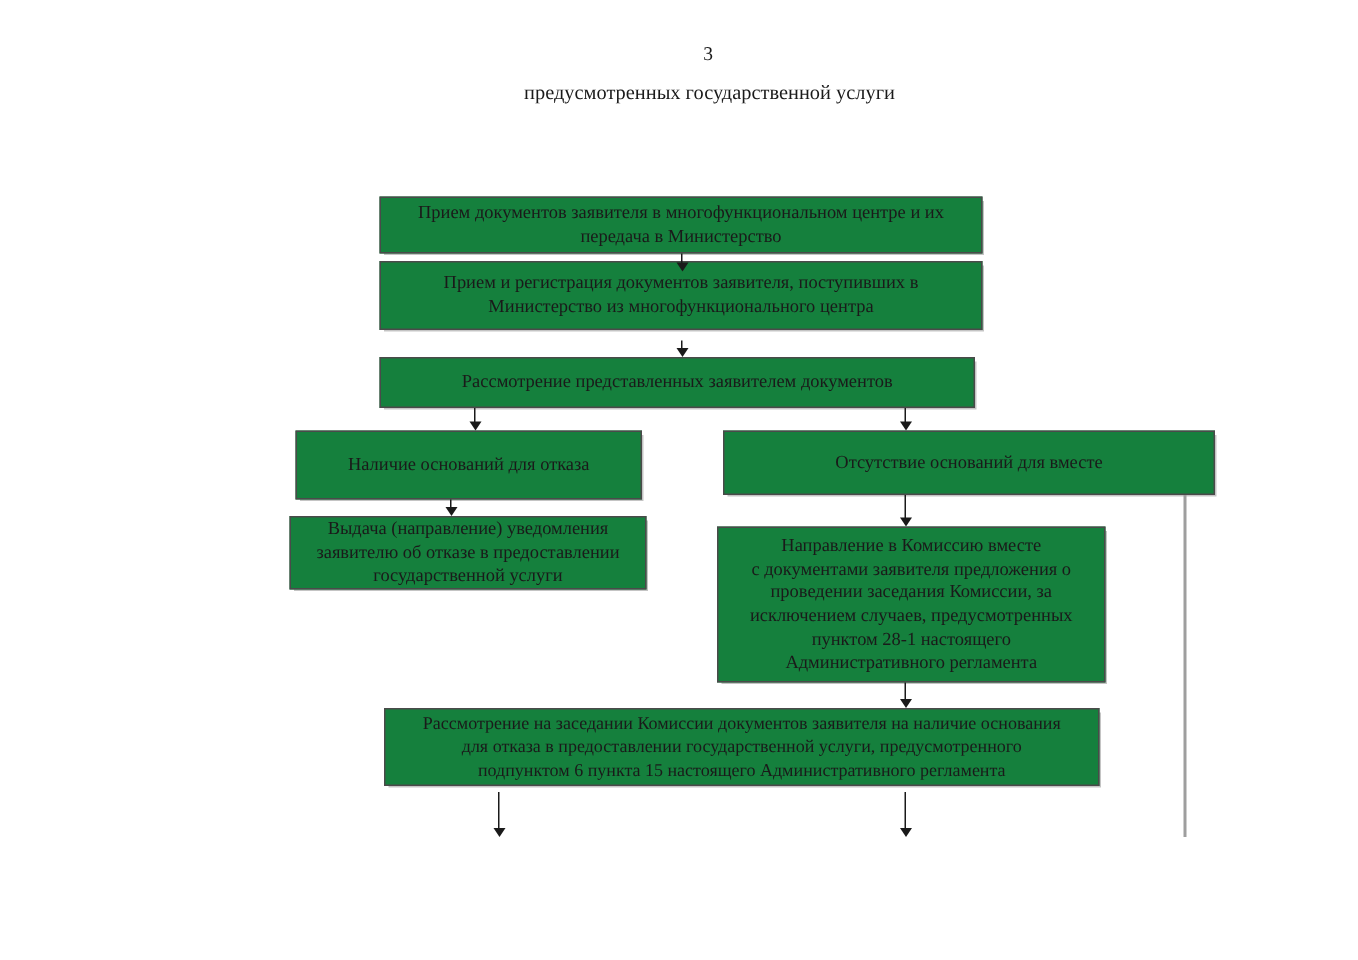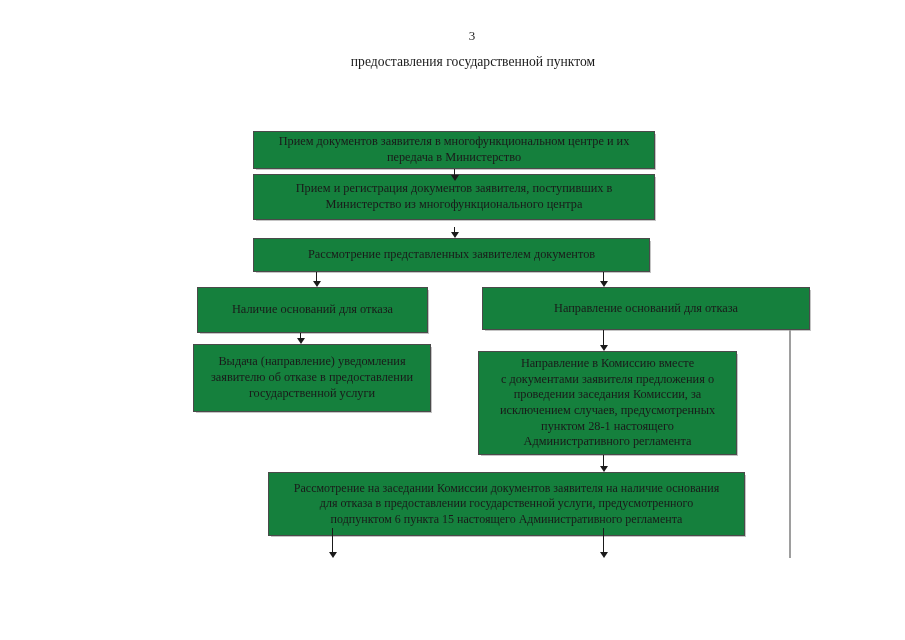"предоставления государственной пунктом" div { text: предоставления государственной пунктом -> предусмотренных государственной услуги }
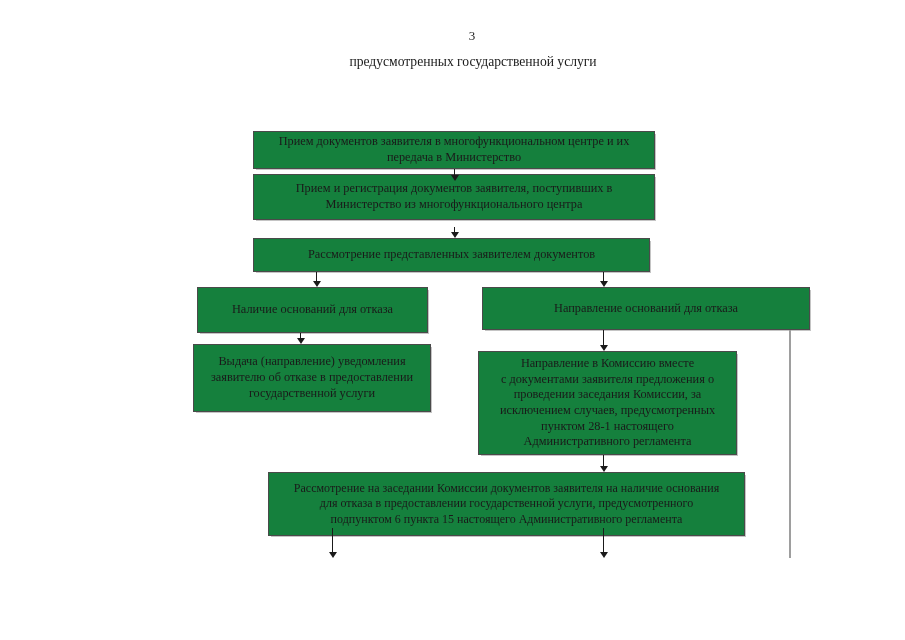"Направление оснований для отказа" div.node { text: Направление оснований для отказа -> Отсутствие оснований для вместе }
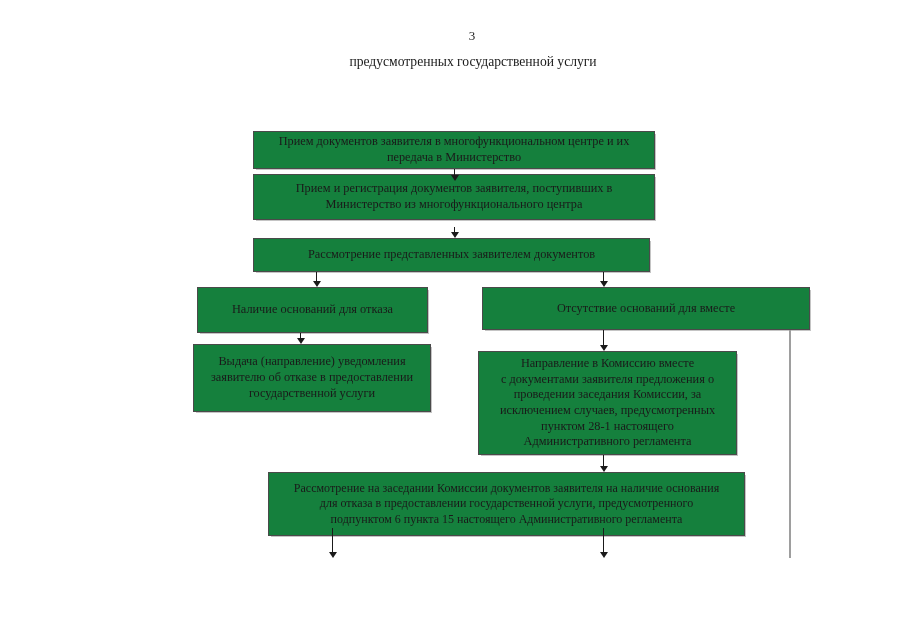"Выдача (направление) уведомления" div.node { height: 68px -> 49px }
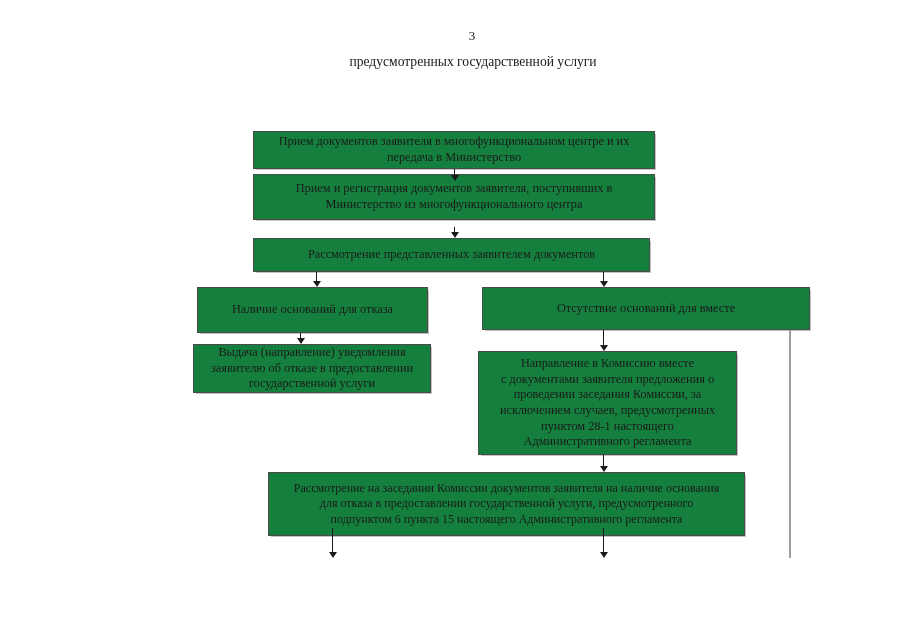"Рассмотрение на заседании Комиссии" div.node { height: 64px -> 52px; left: 268px -> 256px }
